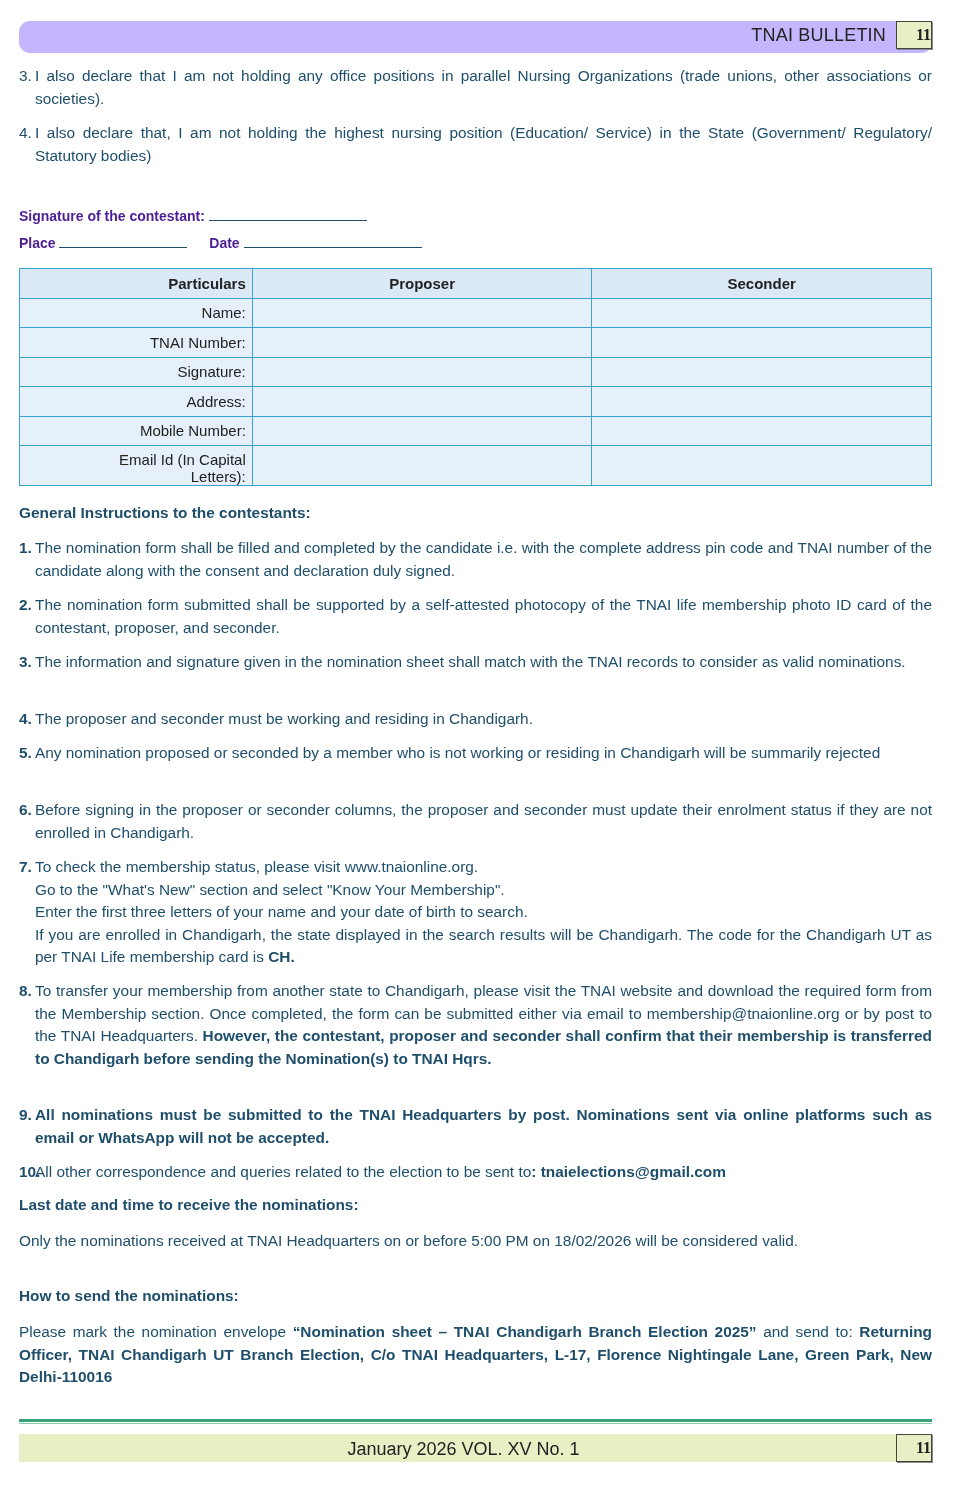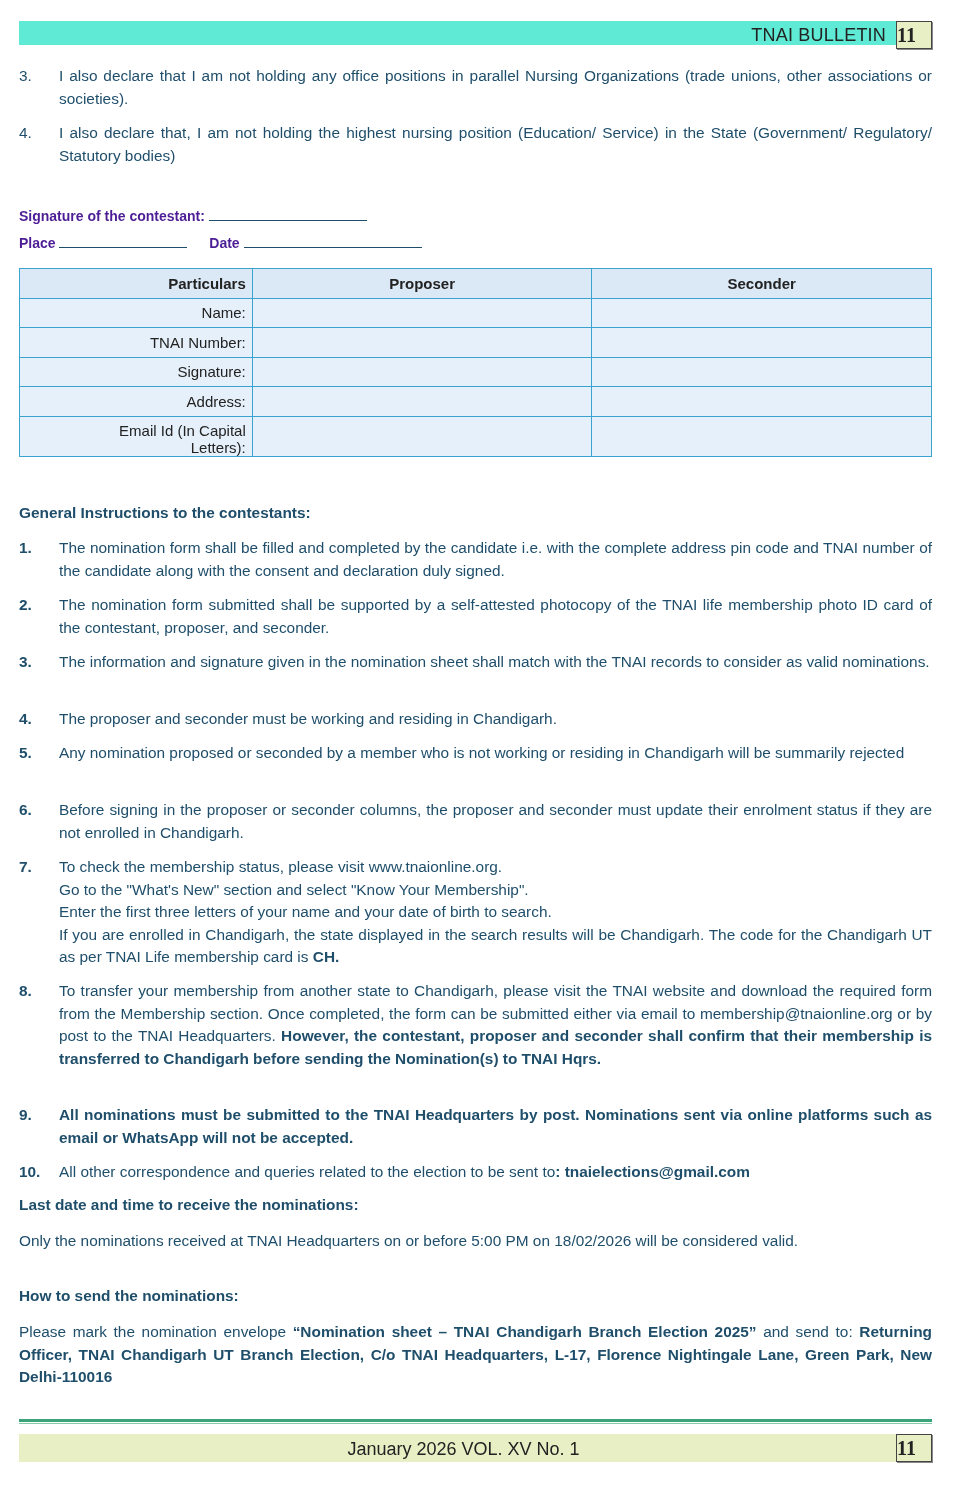"TNAI BULLETIN" .header-band { background: #5eead4 -> #c4b5fd; border-radius: none -> 11px; height: 24px -> 32px }
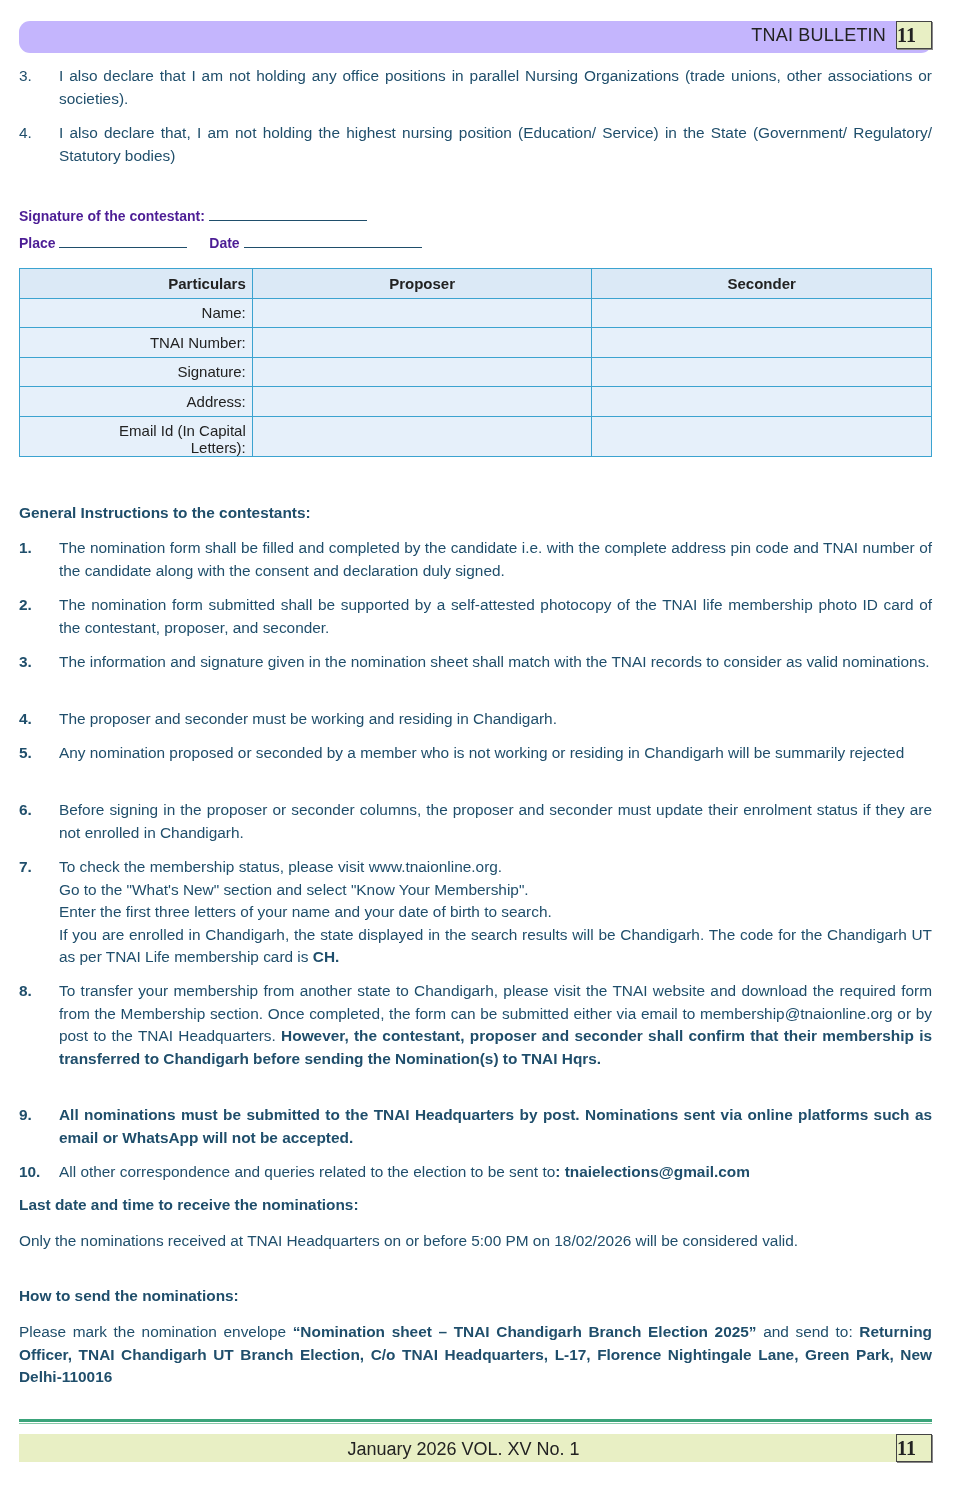"11" .page-num-box { font-size: 20px -> 16px; text-align: left -> right }
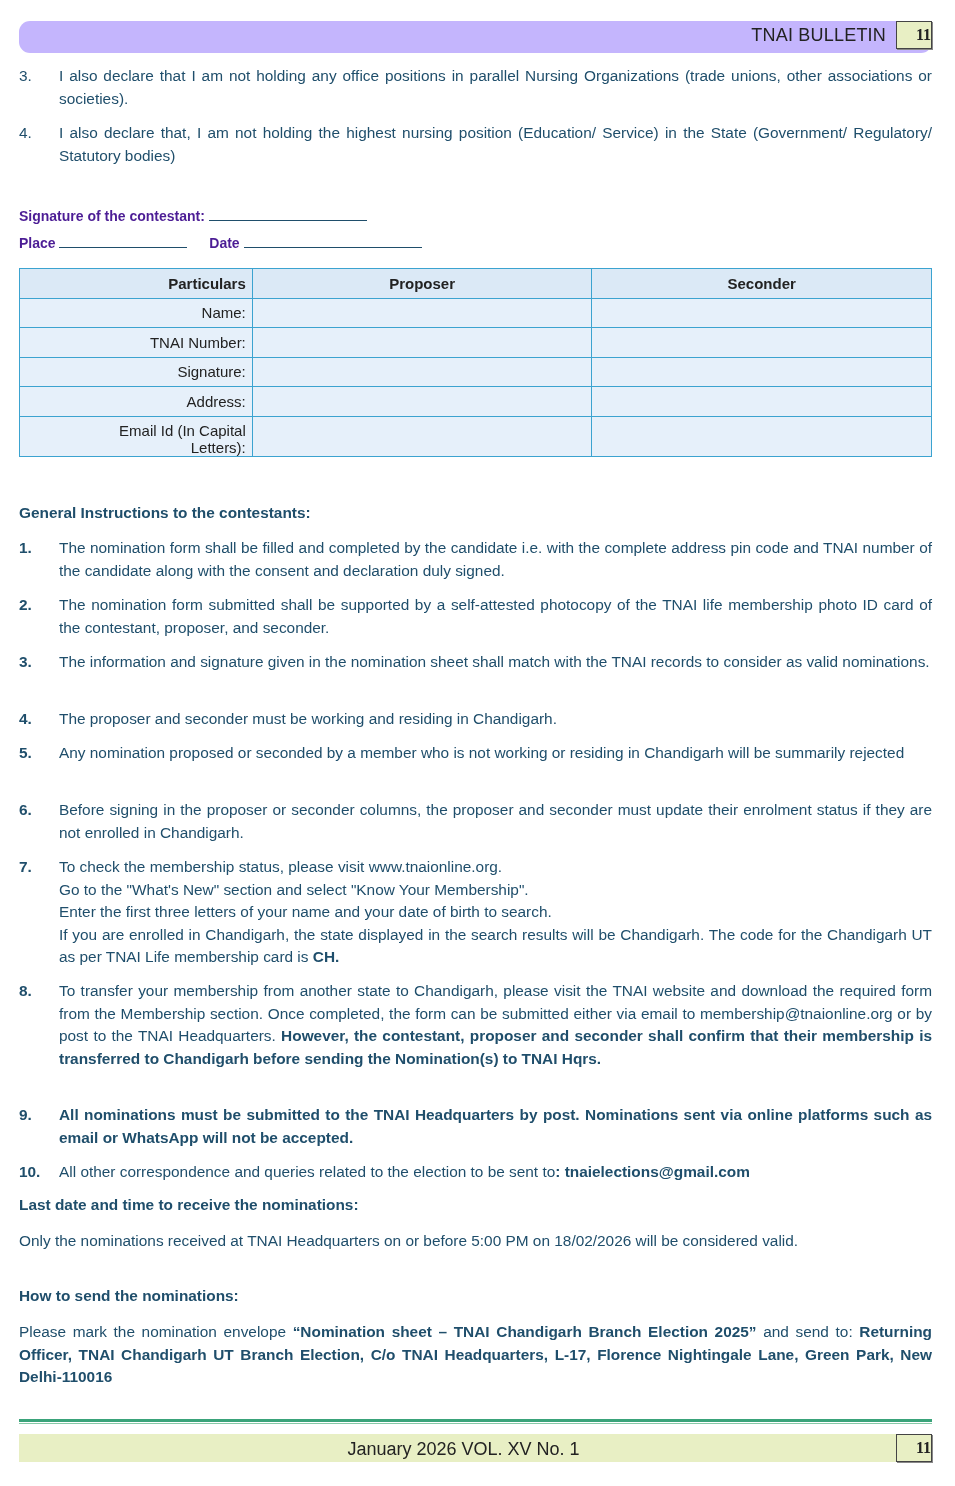"I also declare that I" .item .body { margin-left: 40px -> 16px }
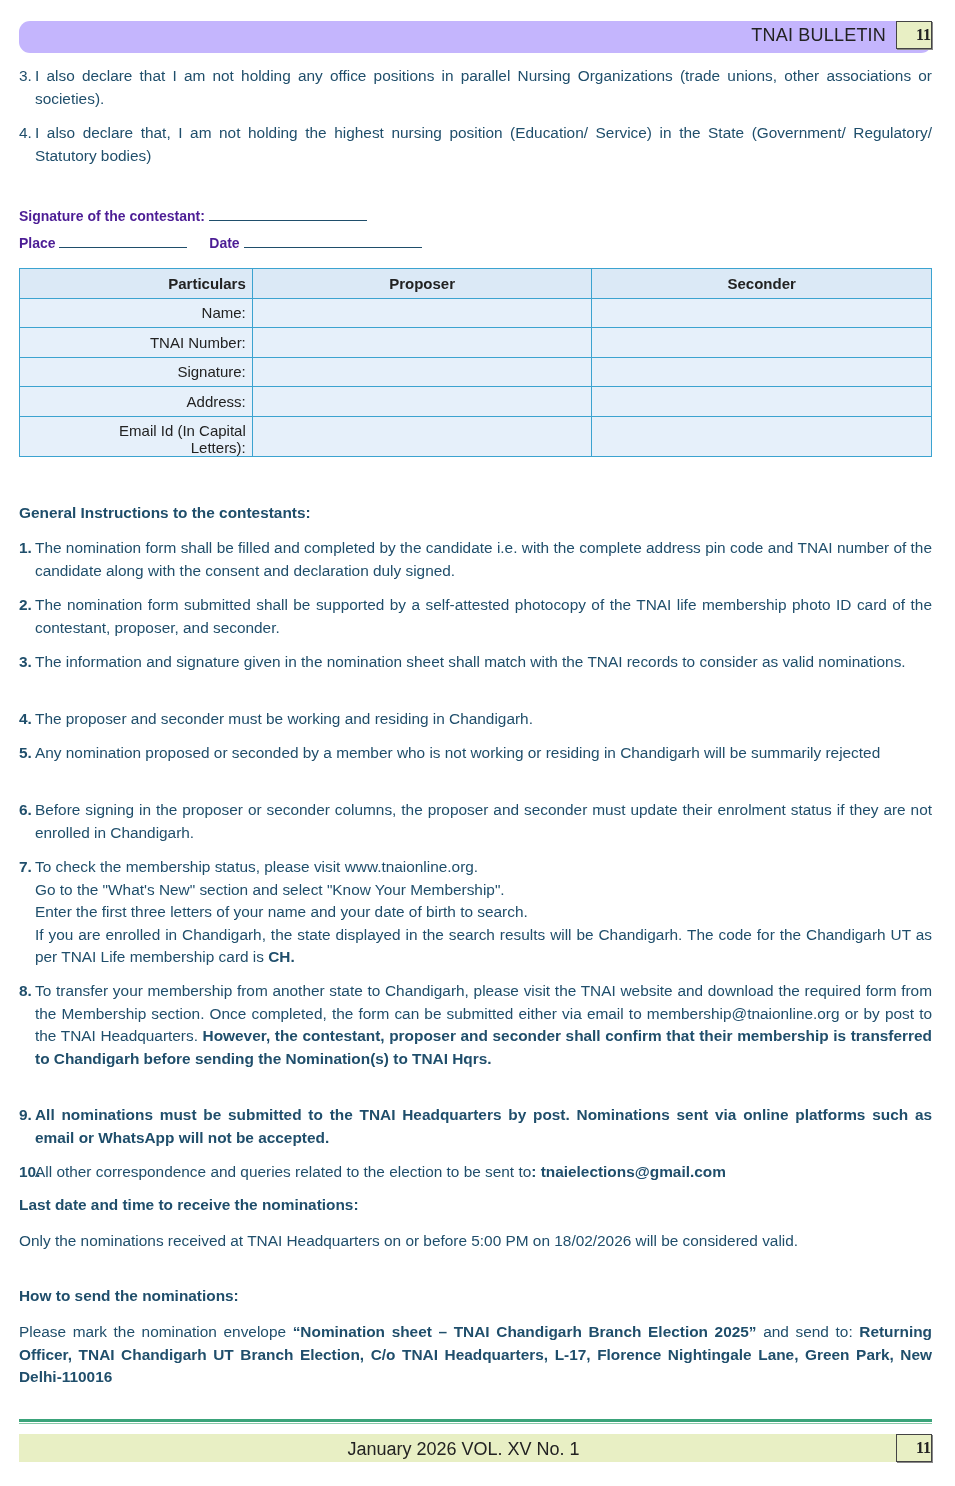"Mobile Number:" tr { html: none -> <tr> <td>Mobile Number:</td> <td></td> <td></td> </tr> }
